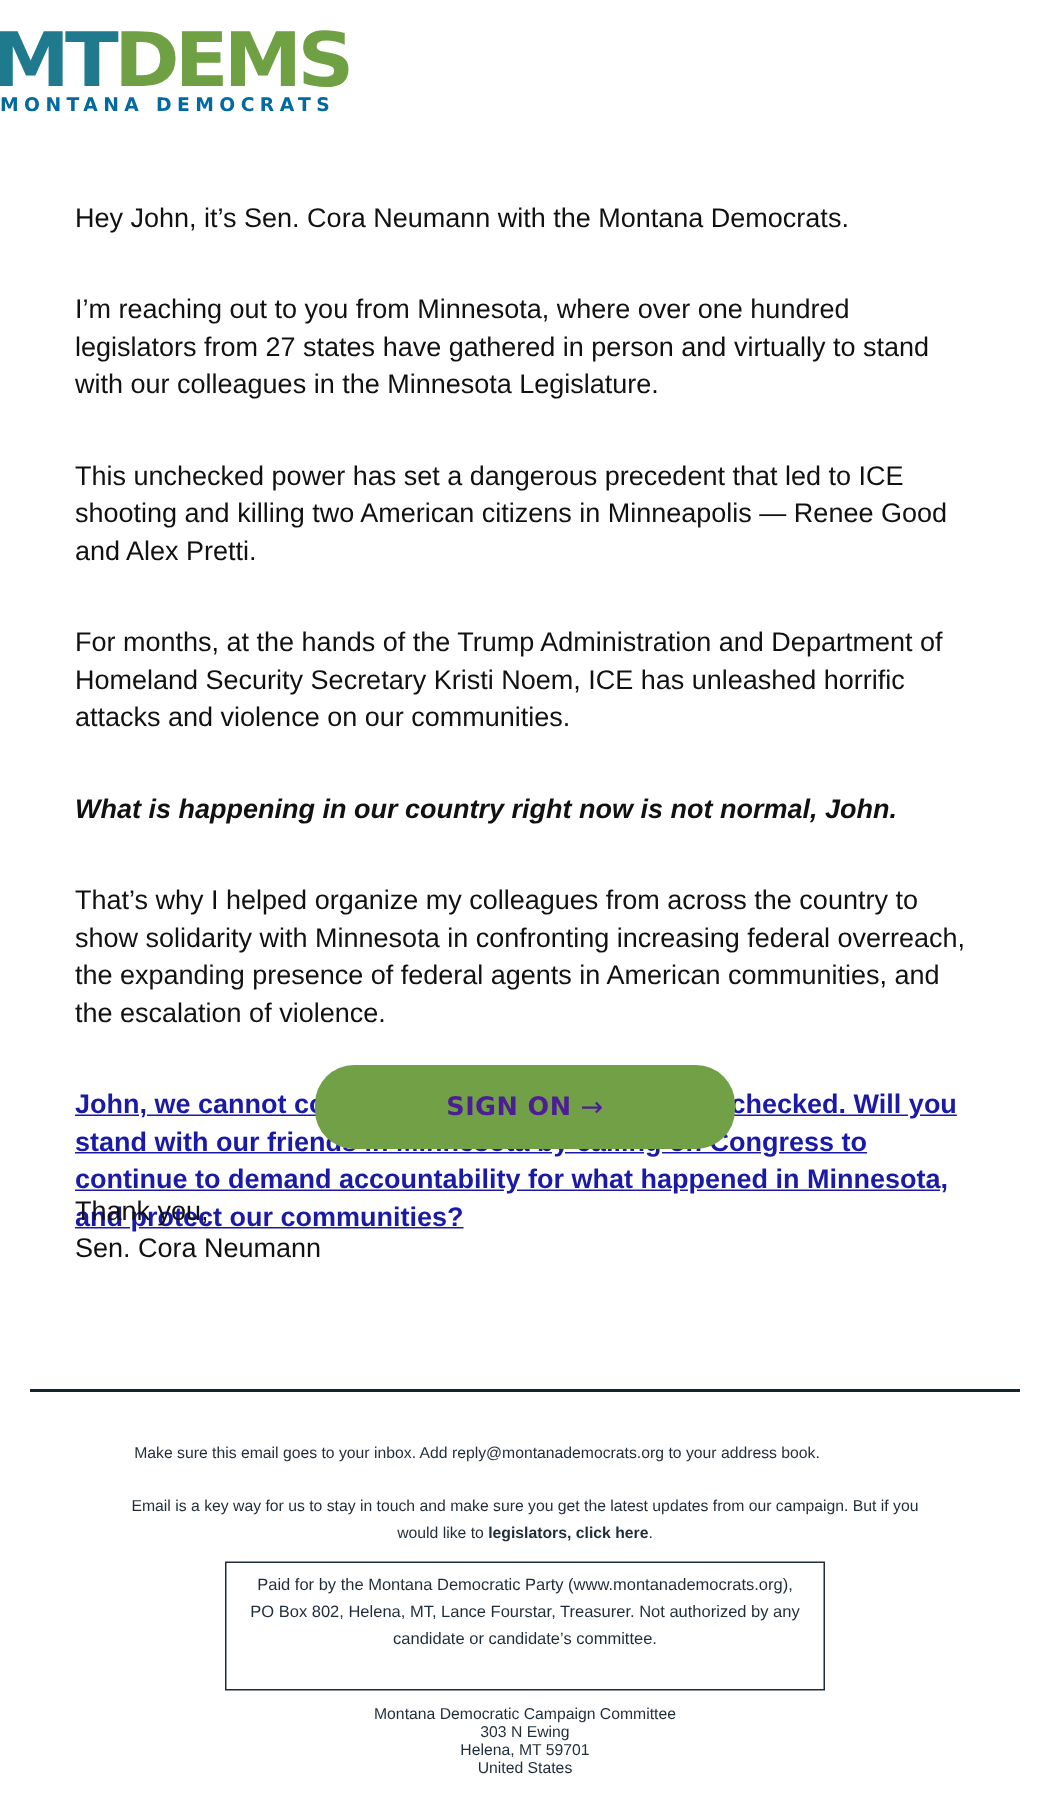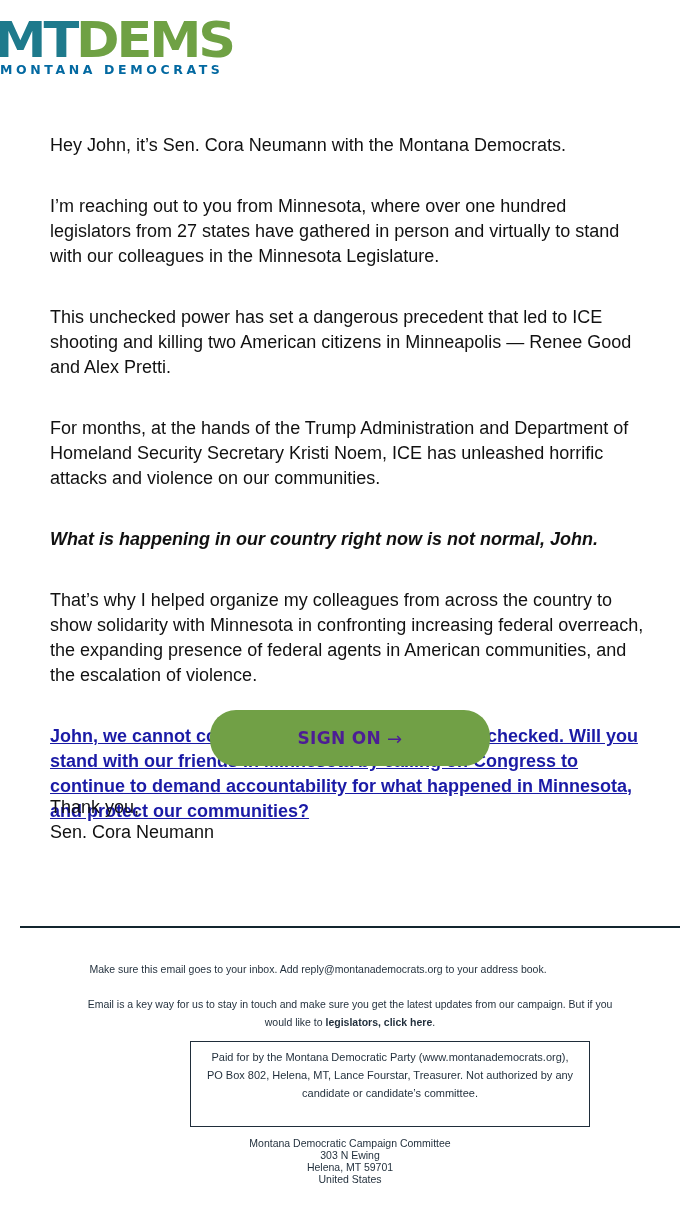"Paid for by the Montana" .paidfor { margin-left: 40px -> none }
